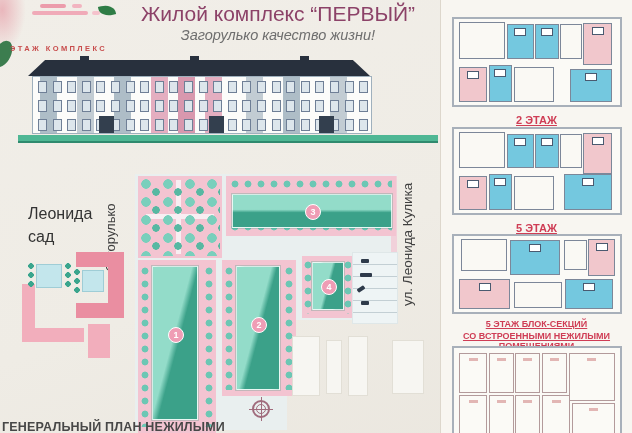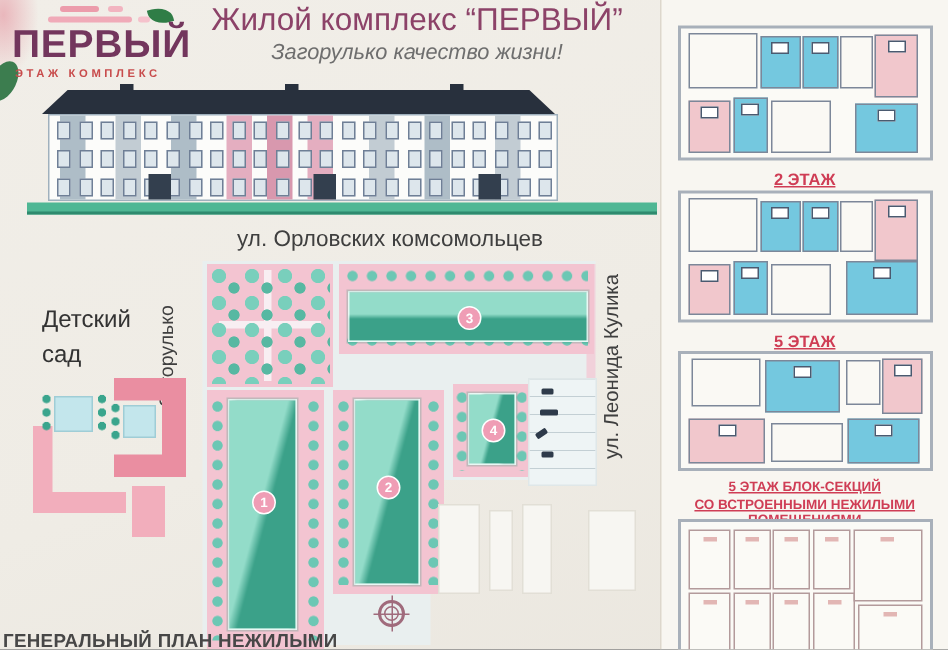"ПЕРВЫЙ" div.brand { html: <div>ПЕРВЫЙ</div> -> none }
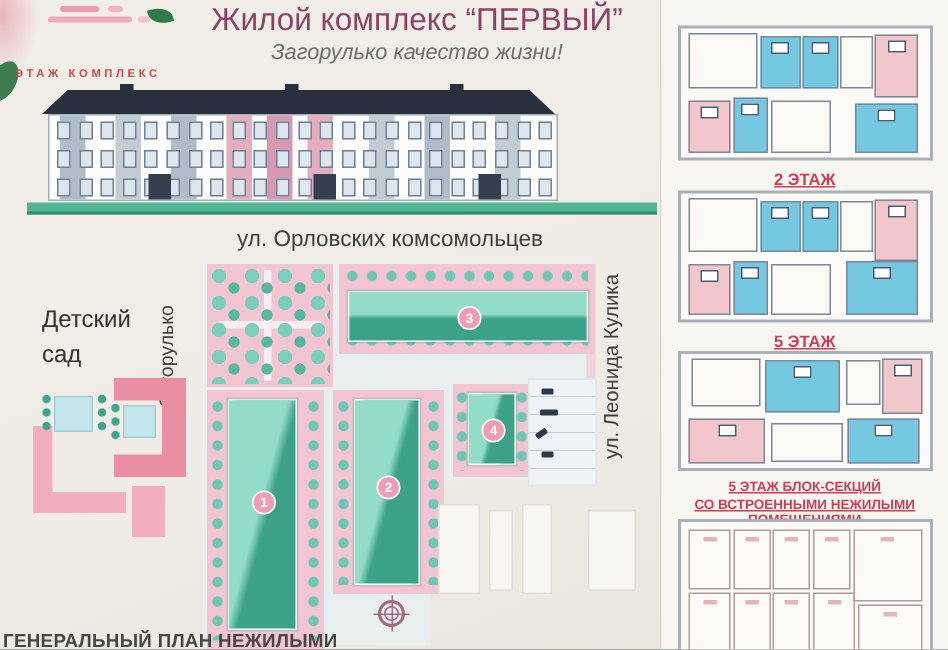"ул. Орловских комсомольцев" div.street-top { html: <div>ул. Орловских комсомольцев</div> -> none }
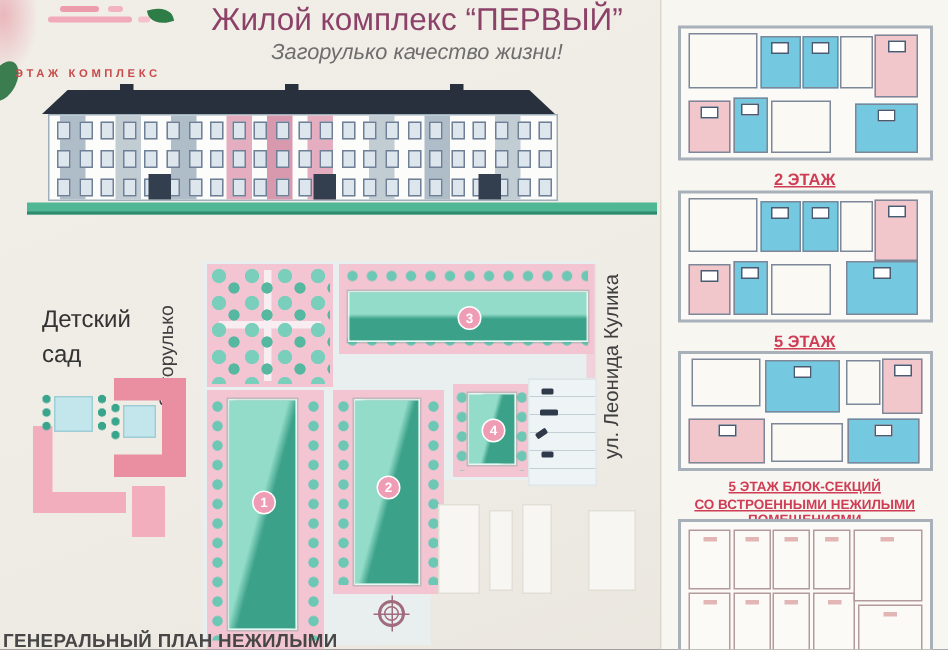"Детский" div.kg-label { text: Детский -> Леонида }
